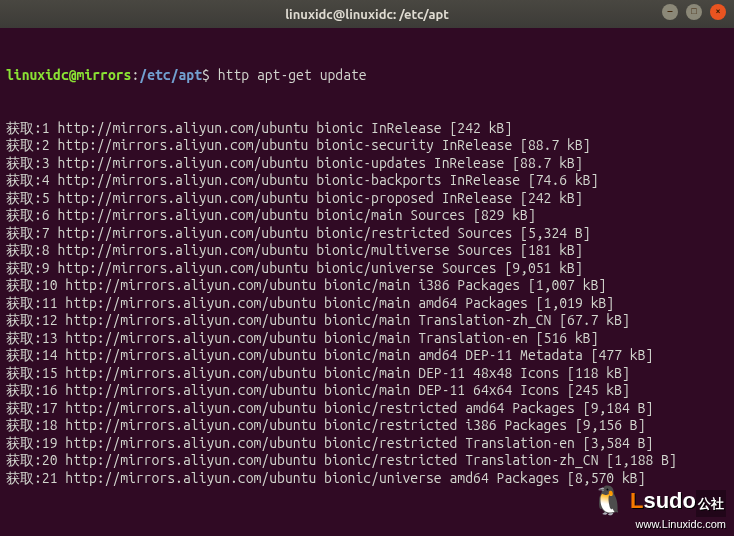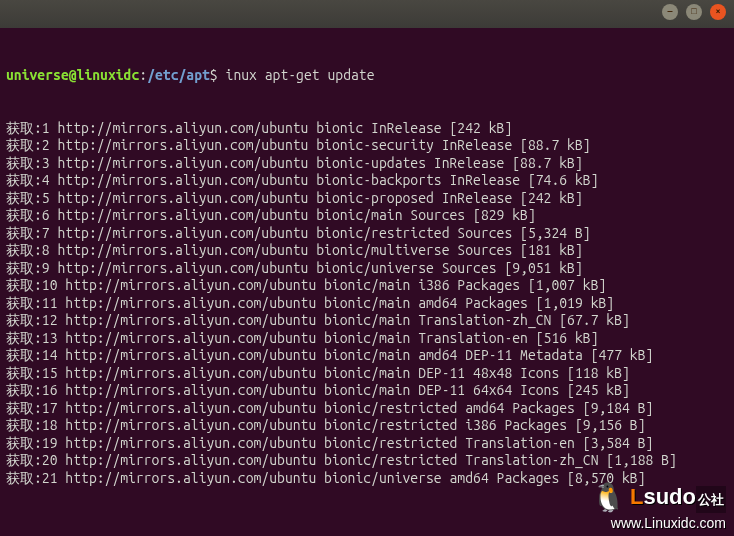"linuxidc@linuxidc: /etc/apt" span { html: none -> <span>linuxidc@linuxidc: /etc/apt</span> }
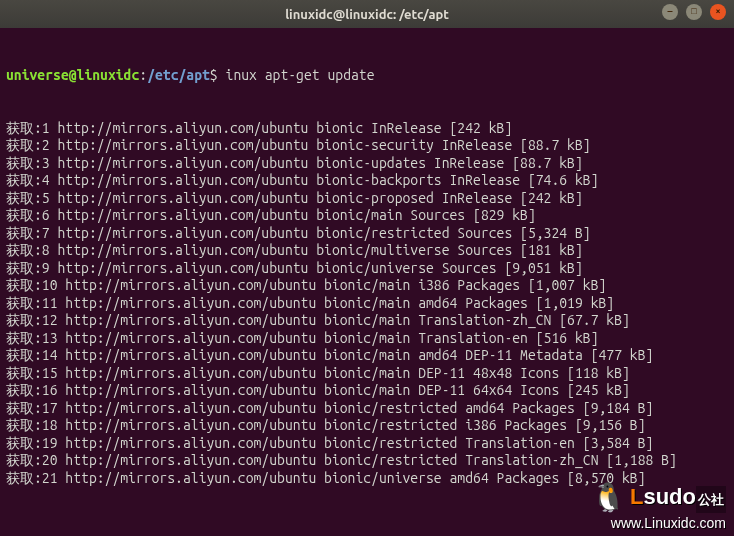"universe@linuxidc" span.green { text: universe@linuxidc -> linuxidc@mirrors }
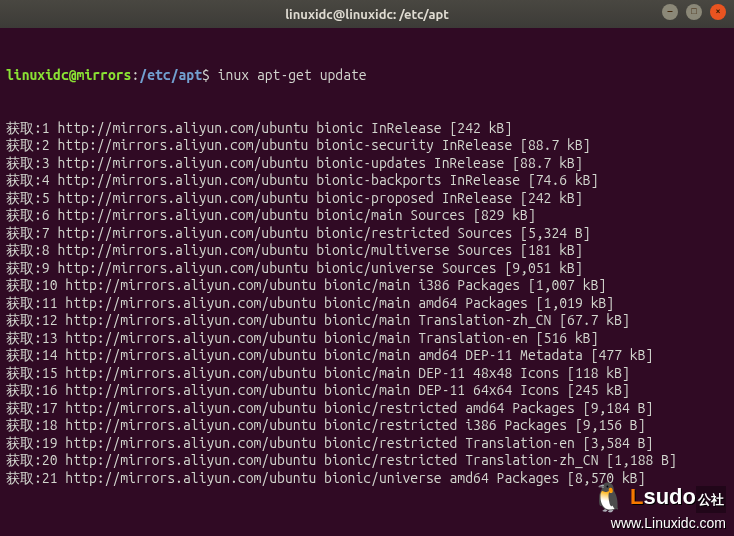"inux apt-get update" span.white { text: inux -> http }
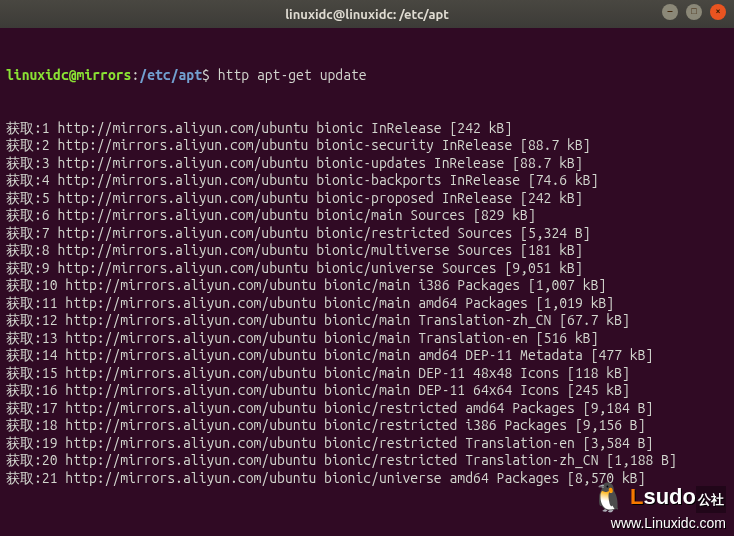"www.Linuxidc.com" .wm-url { font-size: 14px -> 11px }
